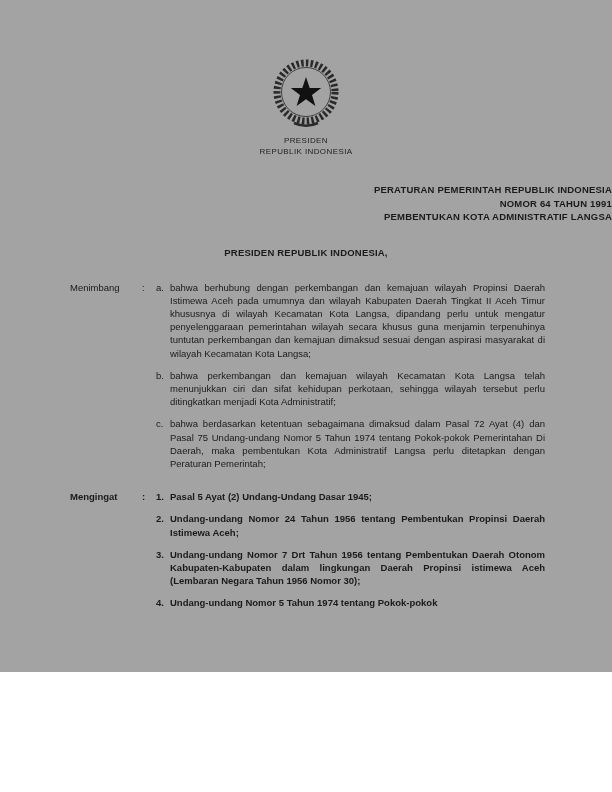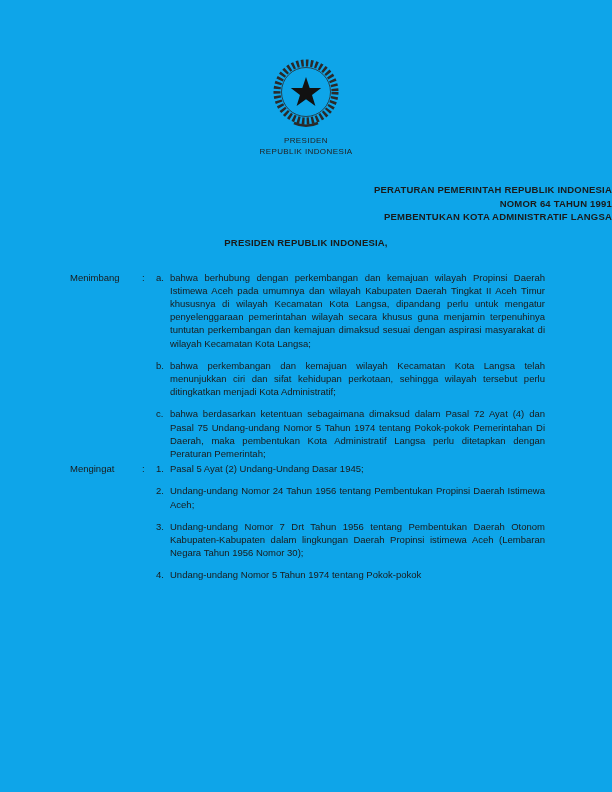"PRESIDEN" .page { background: #0ea5e9 -> #a3a3a3; height: 792px -> 672px }
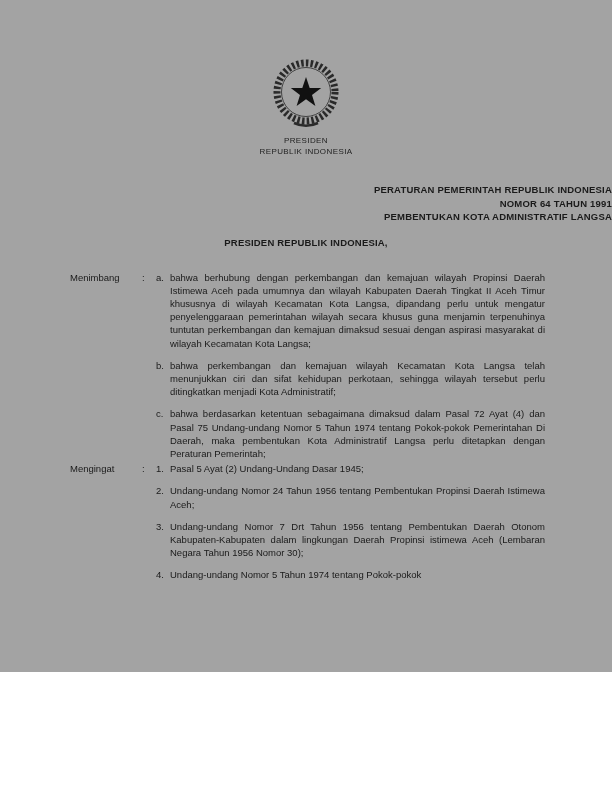"PRESIDEN REPUBLIK INDONESIA," .salutation { margin-top: 13px -> 23px }
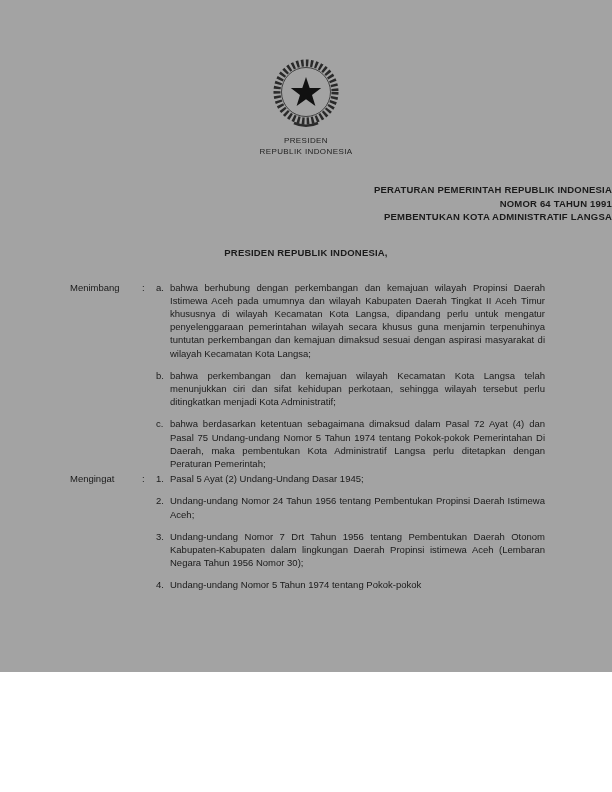"Mengingat" .section + .section { font-weight: none -> bold; margin-top: 2px -> 20px }
